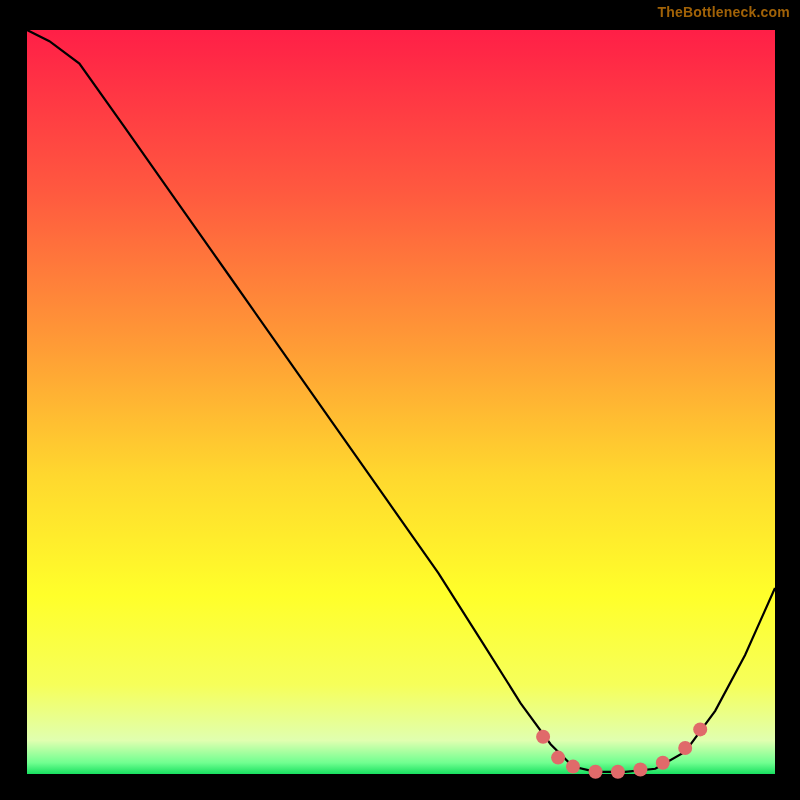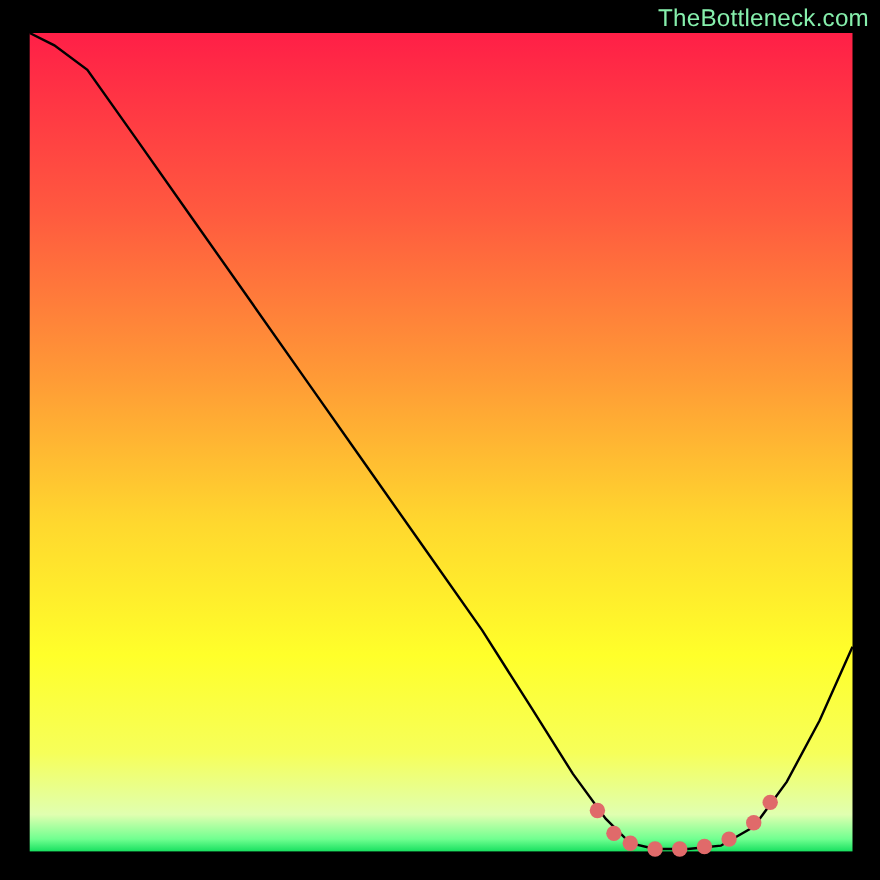"TheBottleneck.com" .attrib { color: #86efac -> #a16207; font-size: 22px -> 14px; font-weight: 400 -> 700 }
